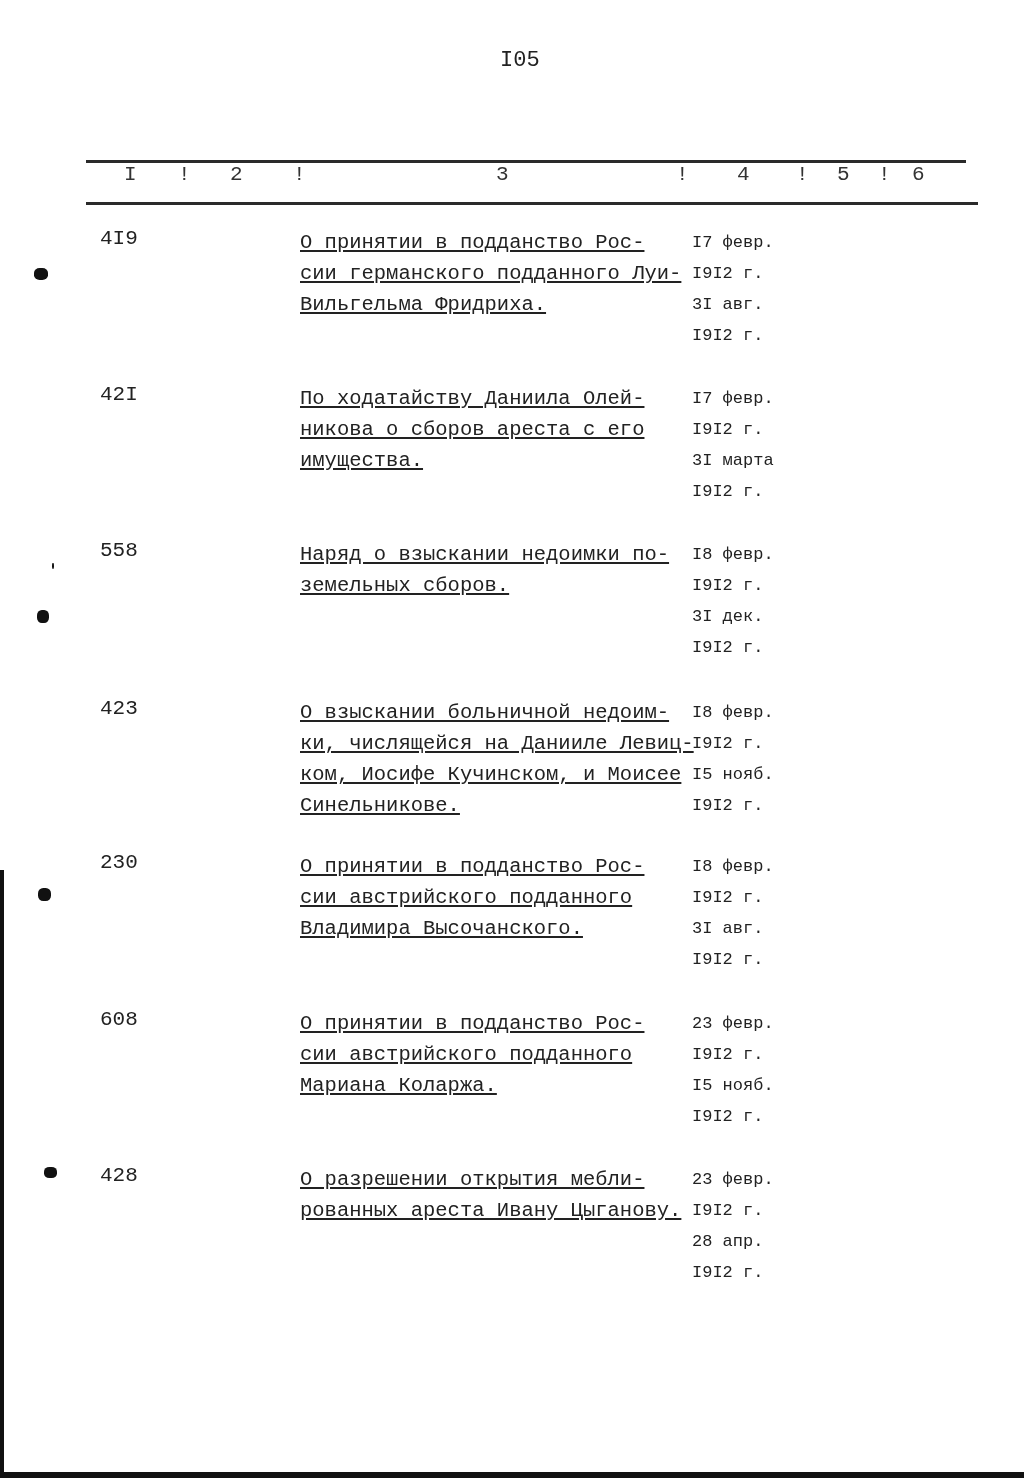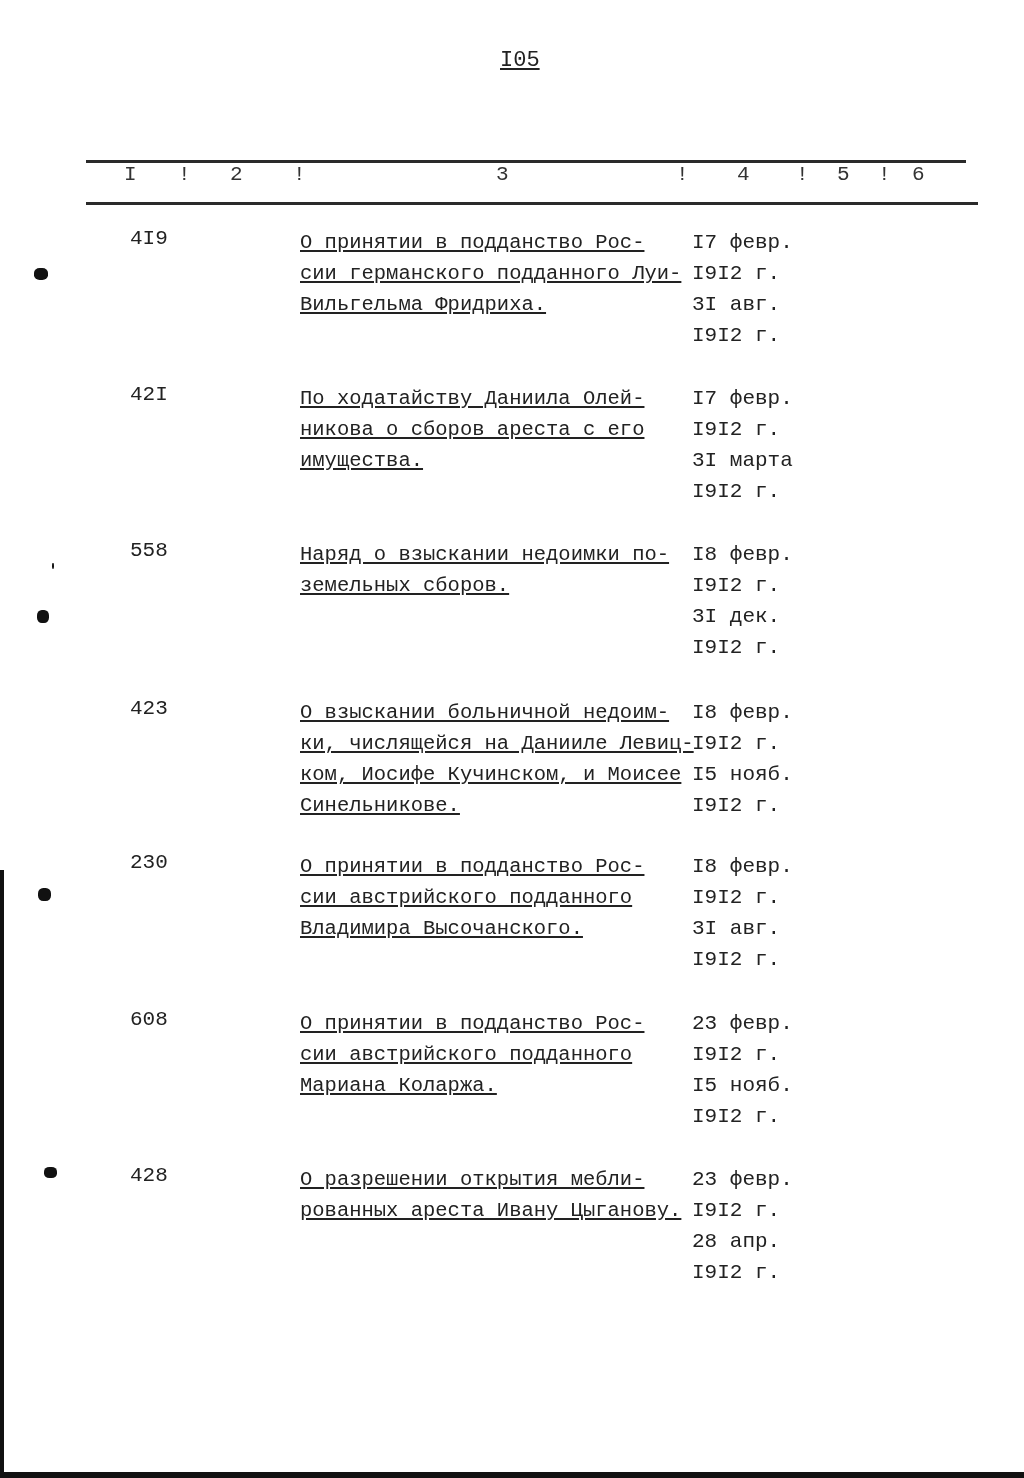"I05" .page-number { text-decoration: underline -> none }
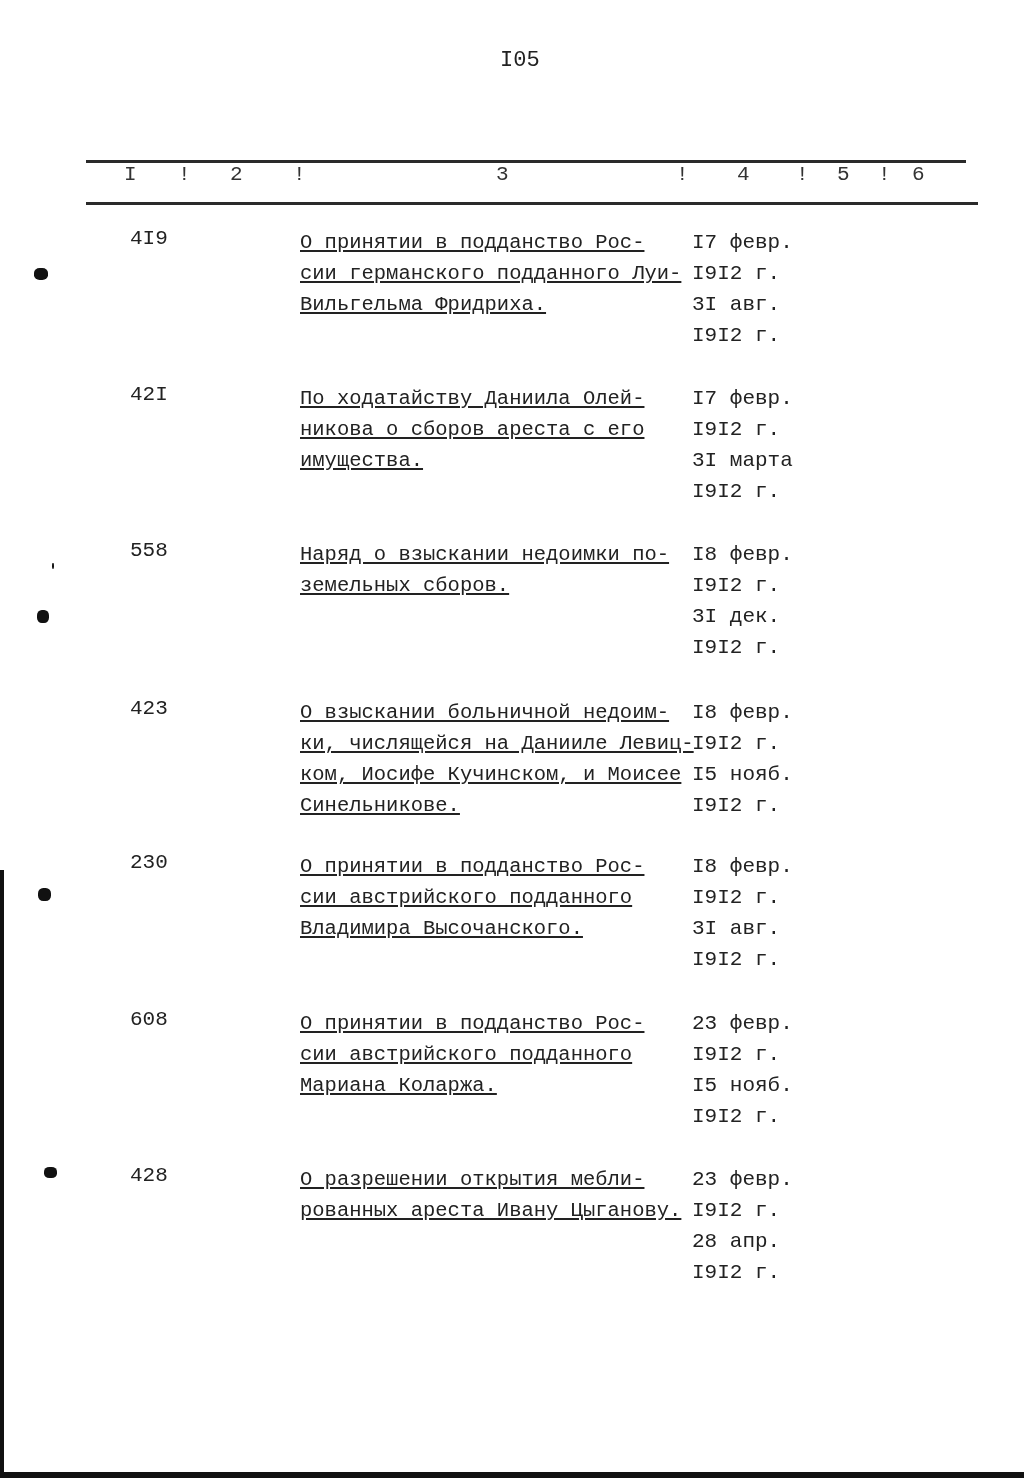"4I9" .entry-num { margin-left: 30px -> none }
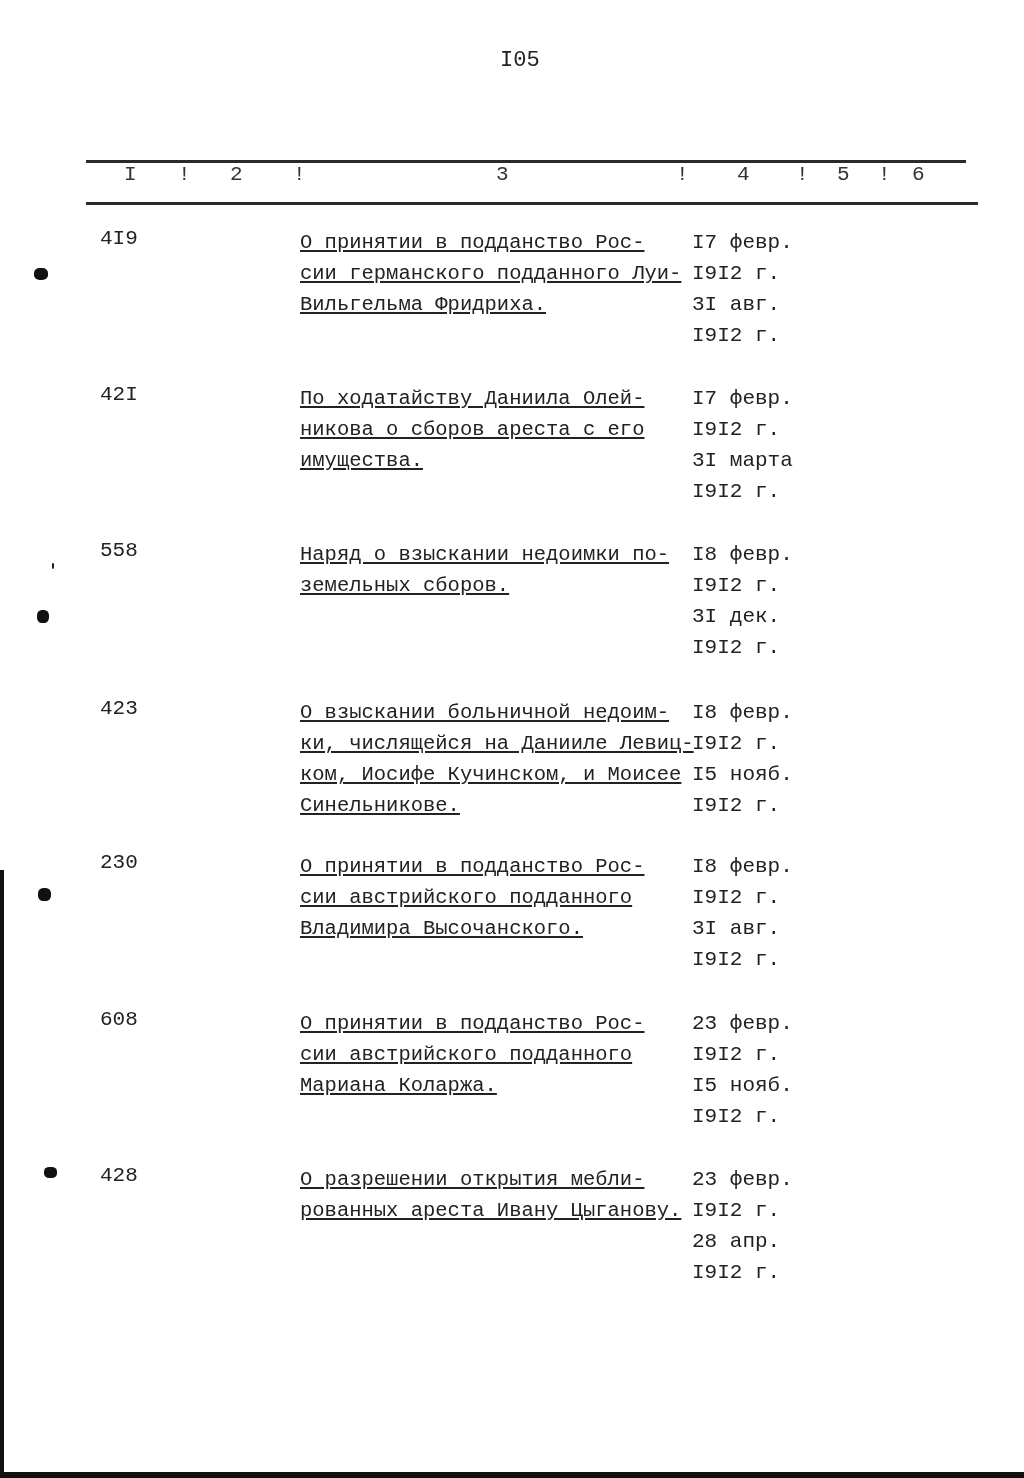"I7 февр." .entry-dates { font-size: 21px -> 17px }
